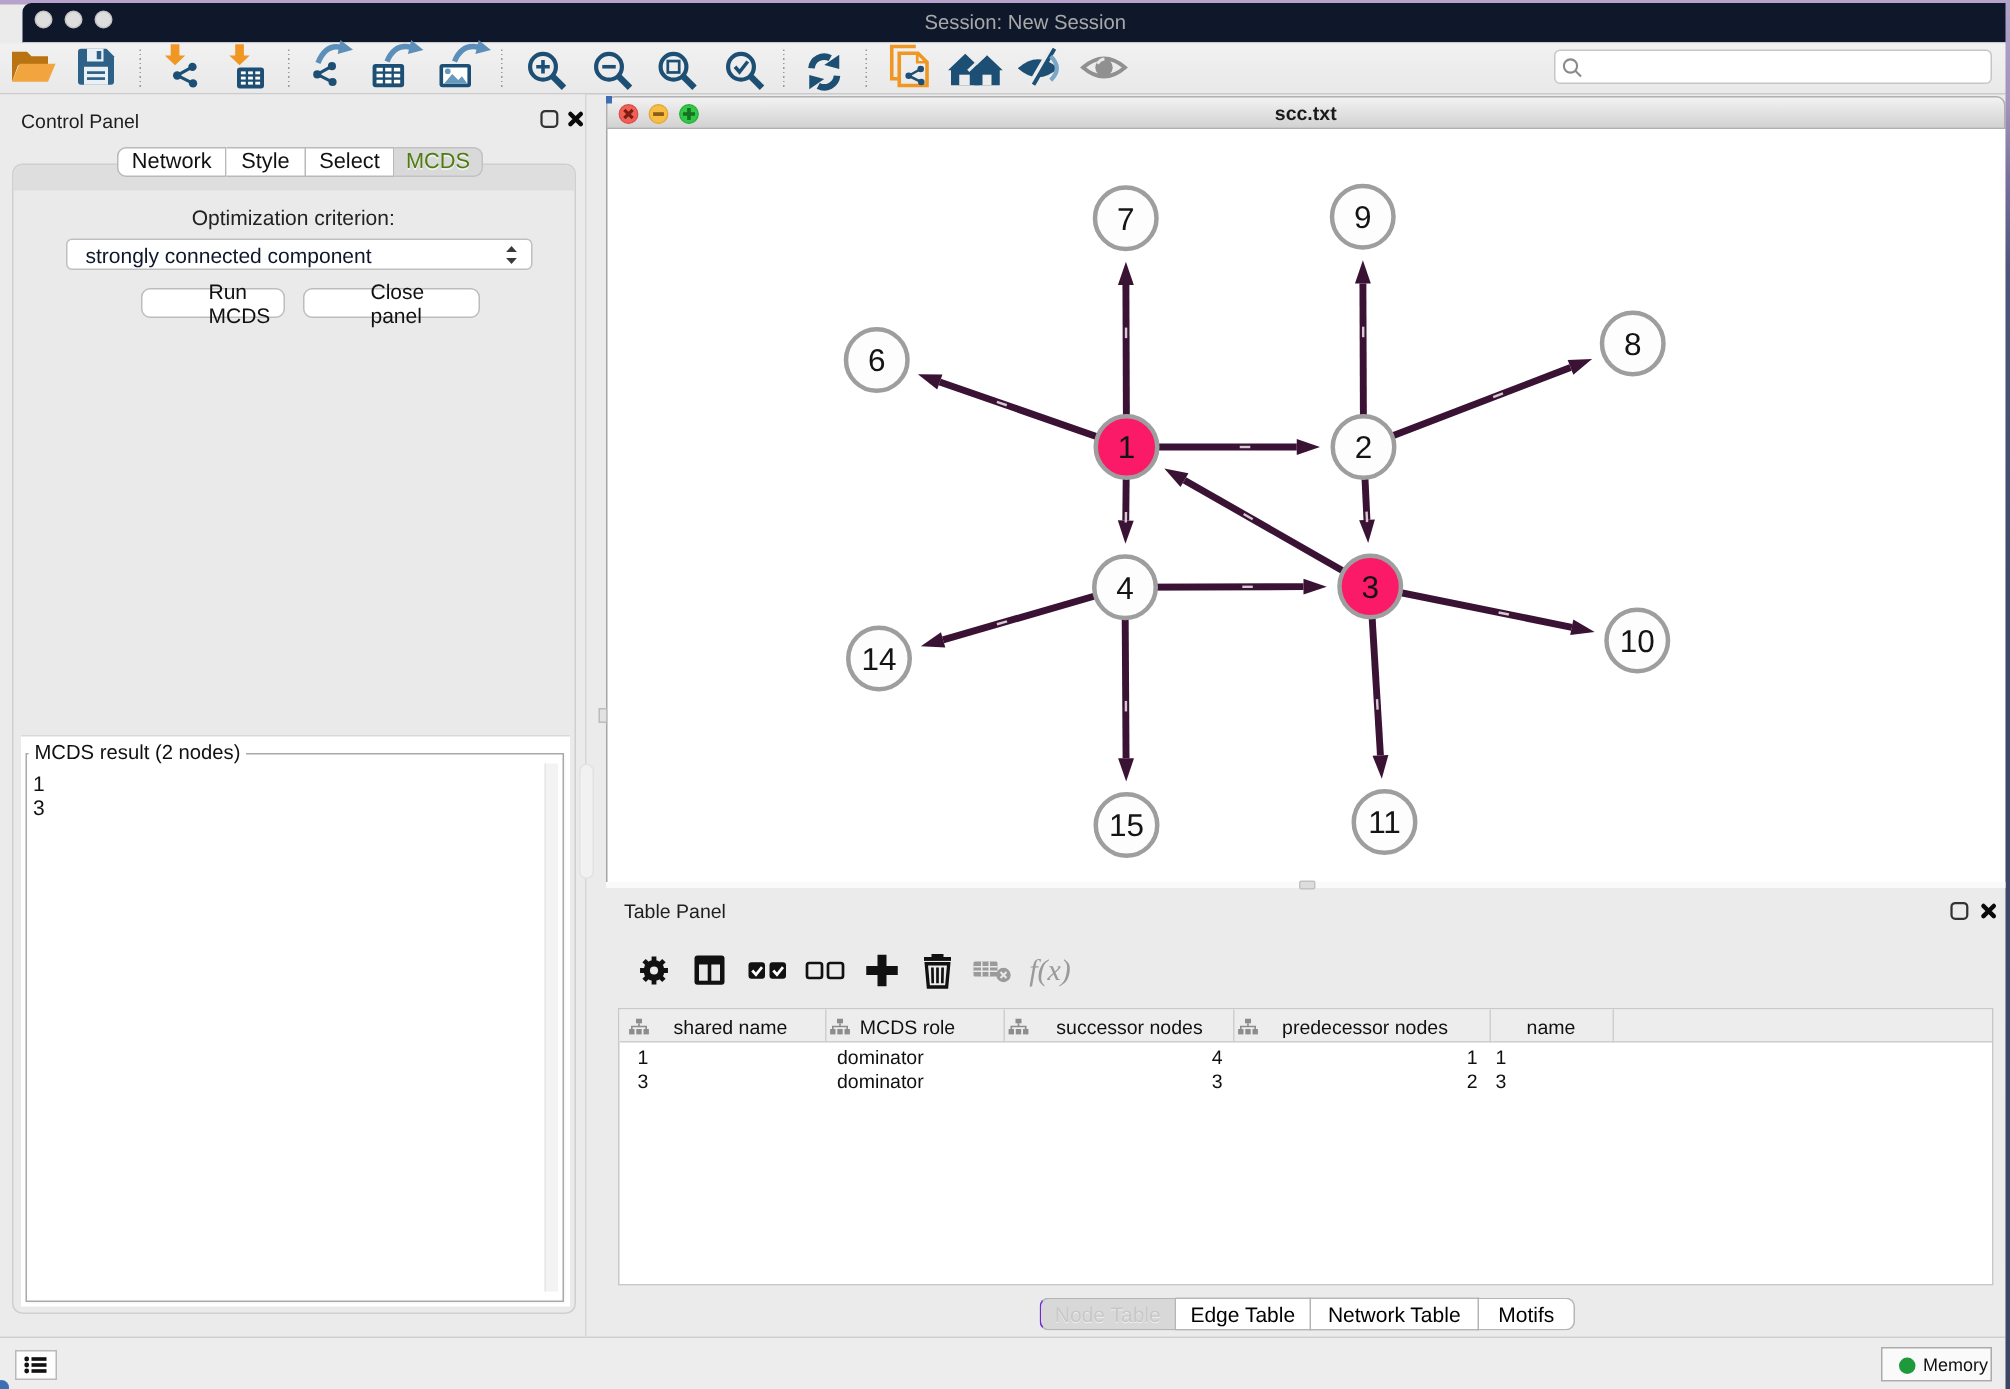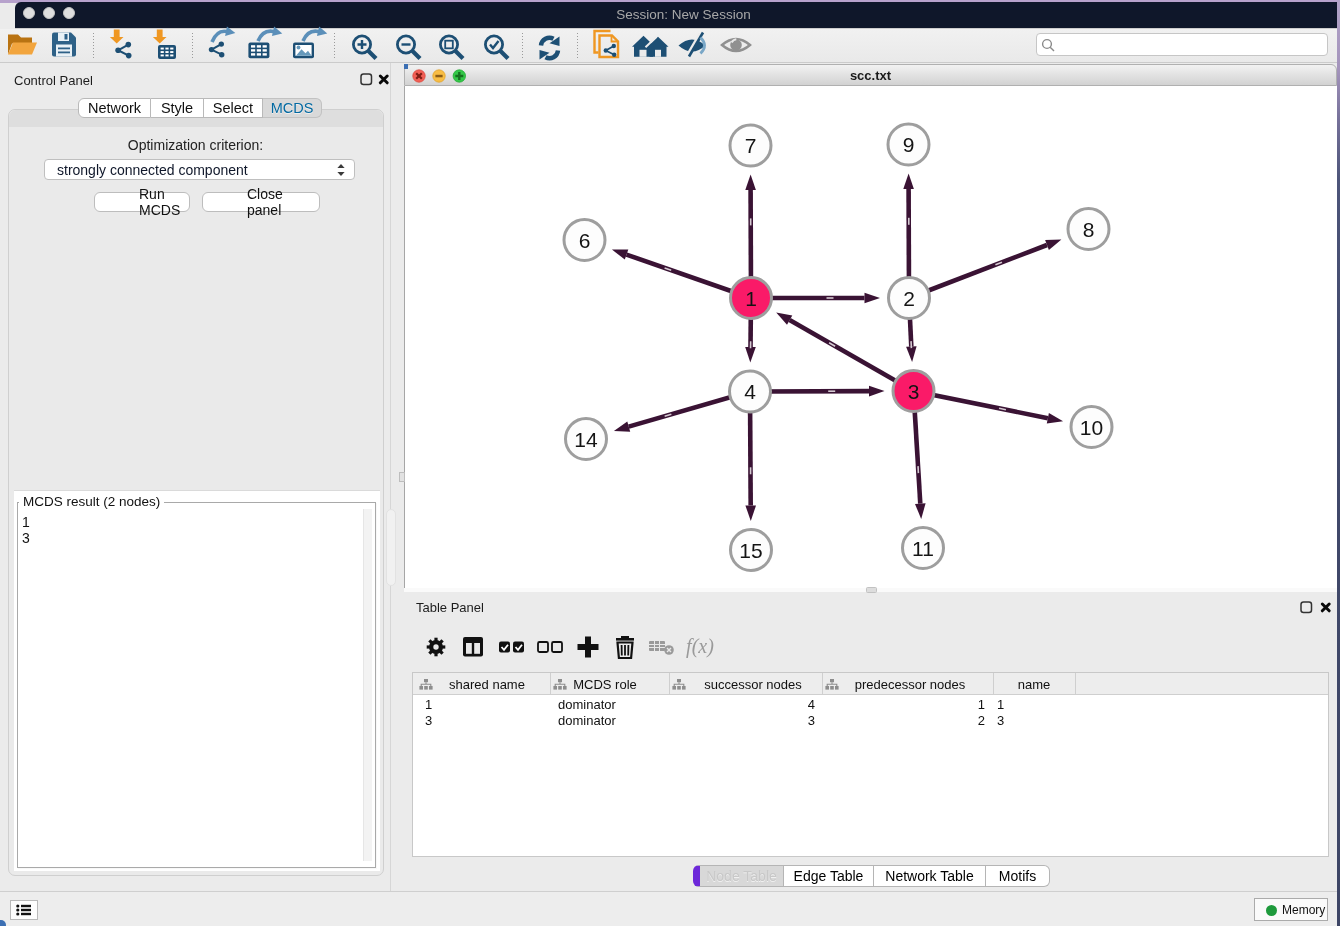"MCDS" .tabs .sel { color: #0369a1 -> #4d7c0f }
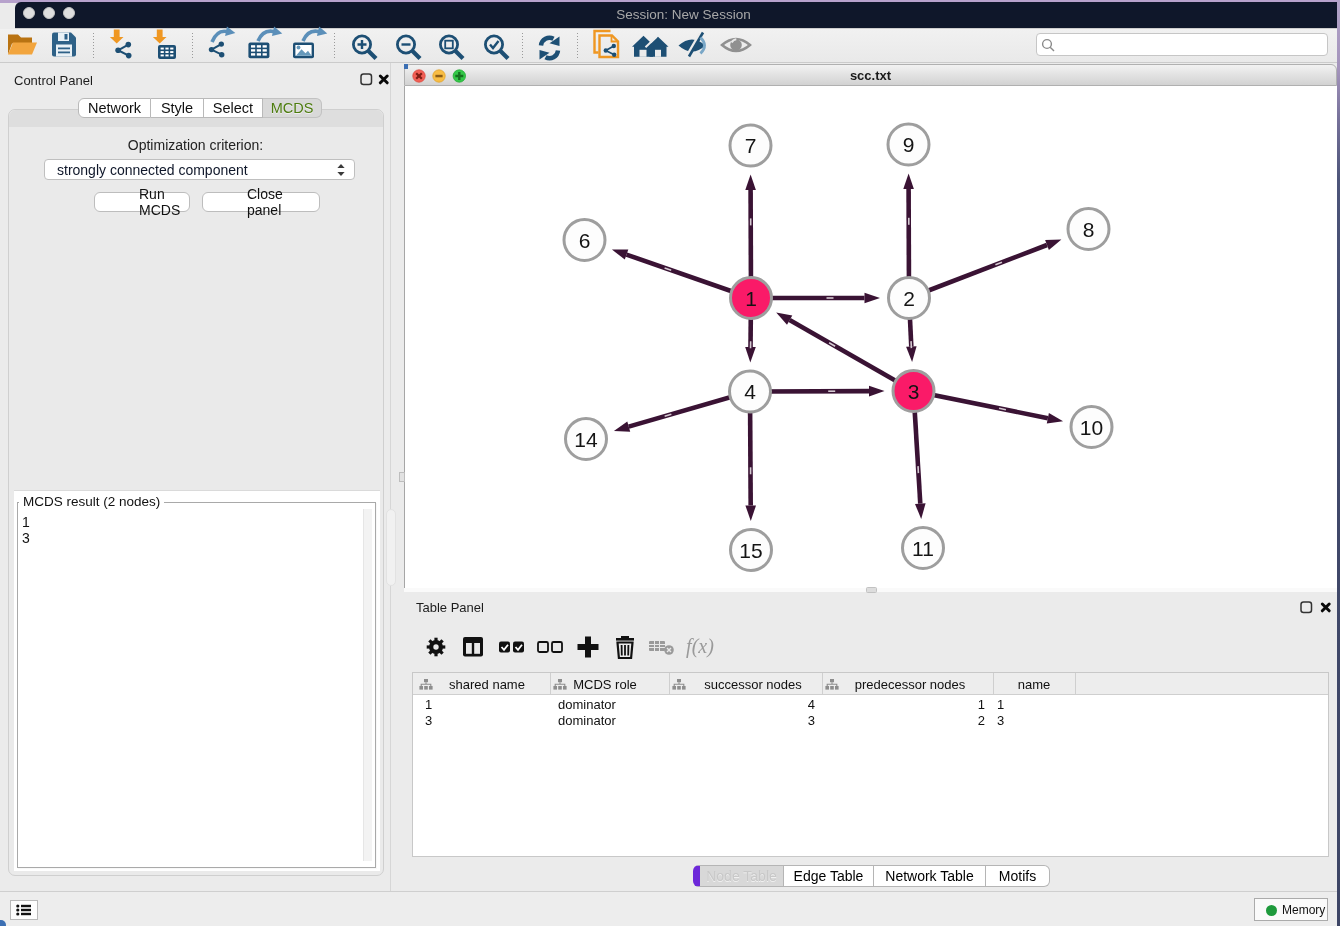"Node Table" .btabs div:first-child { border-left: 7px solid #6d28d9 -> 1px solid #6d28d9 }
